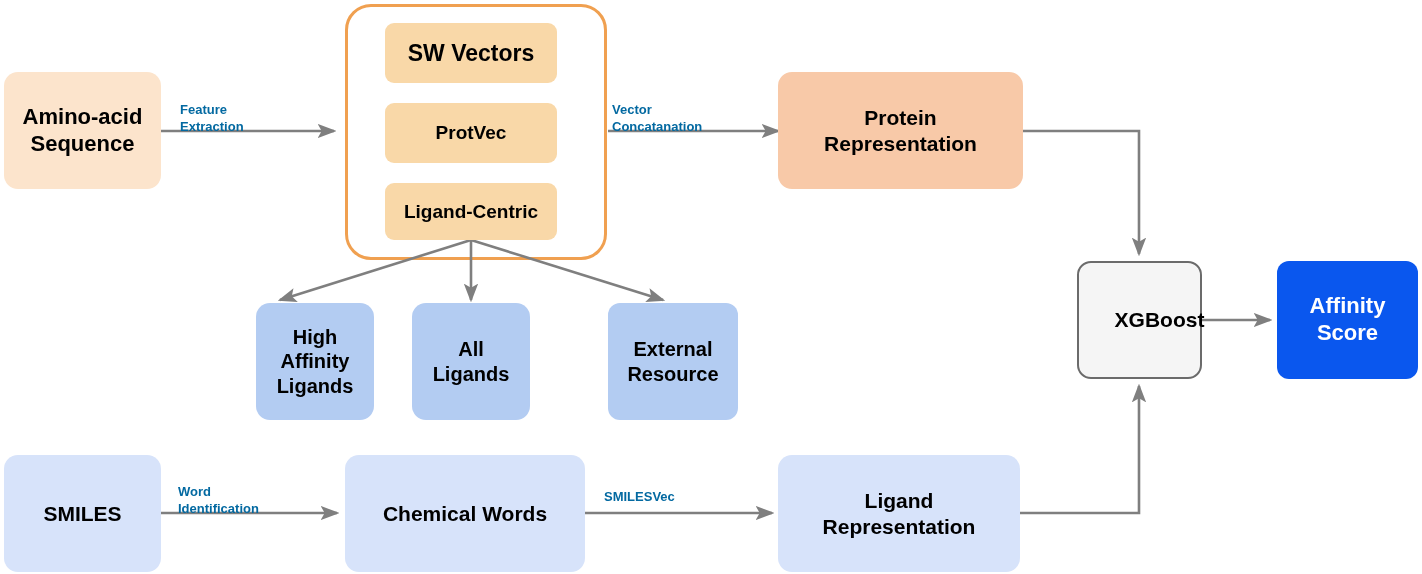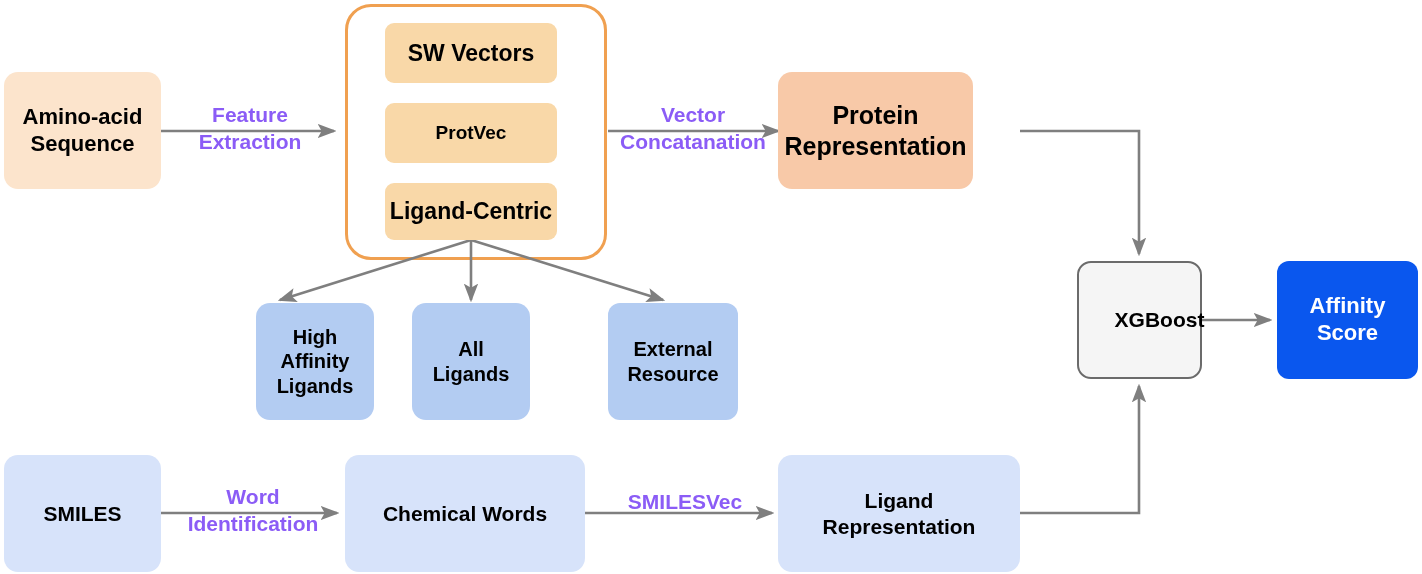"Feature" .edge-label { color: #8b5cf6 -> #0369a1; font-size: 21px -> 13px; text-align: center -> none }
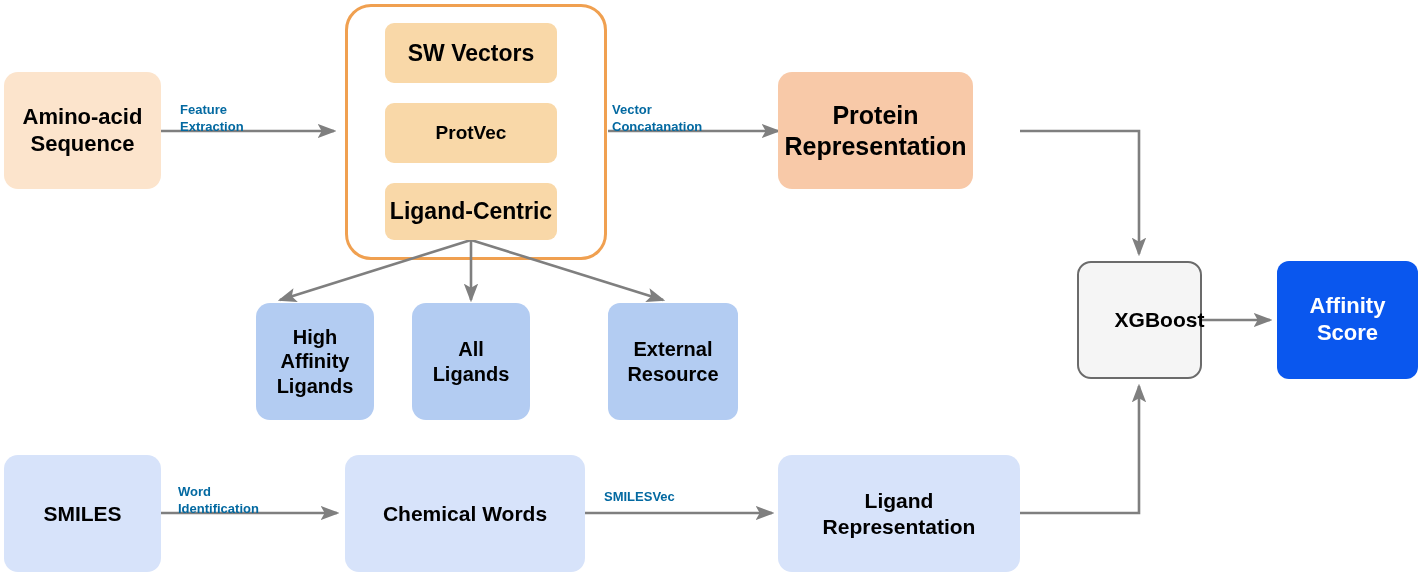"Protein" div.node { font-size: 25px -> 21px; width: 195px -> 245px }
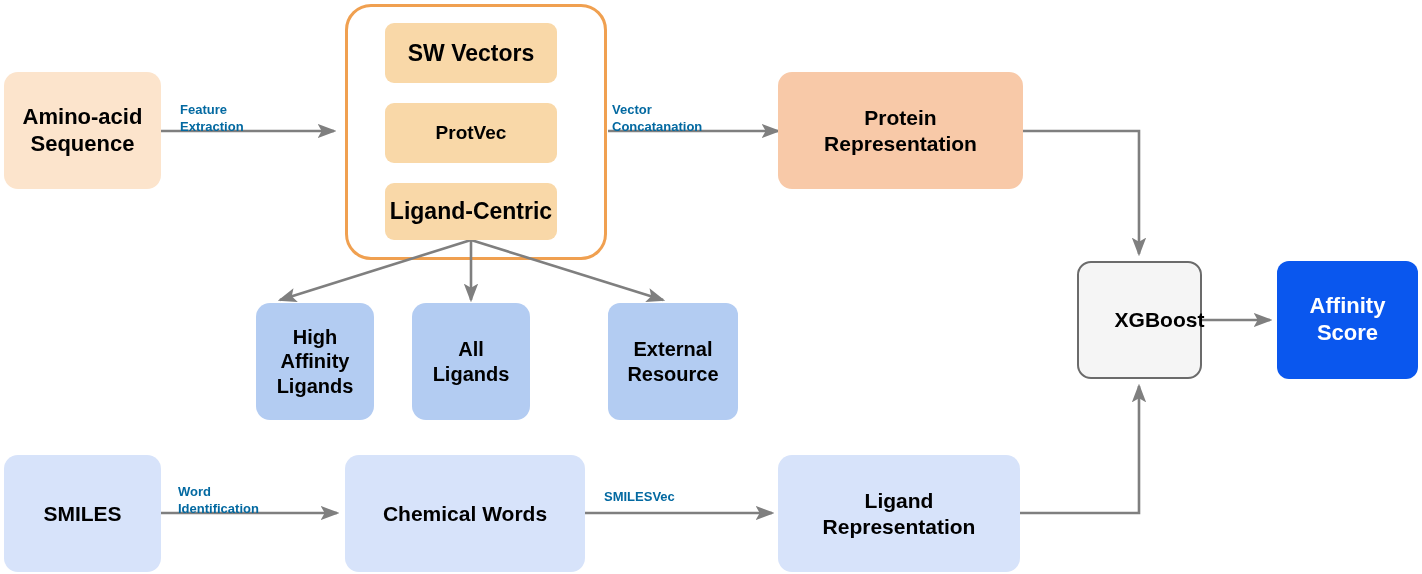"Ligand-Centric" div.node { font-size: 23px -> 19px }
